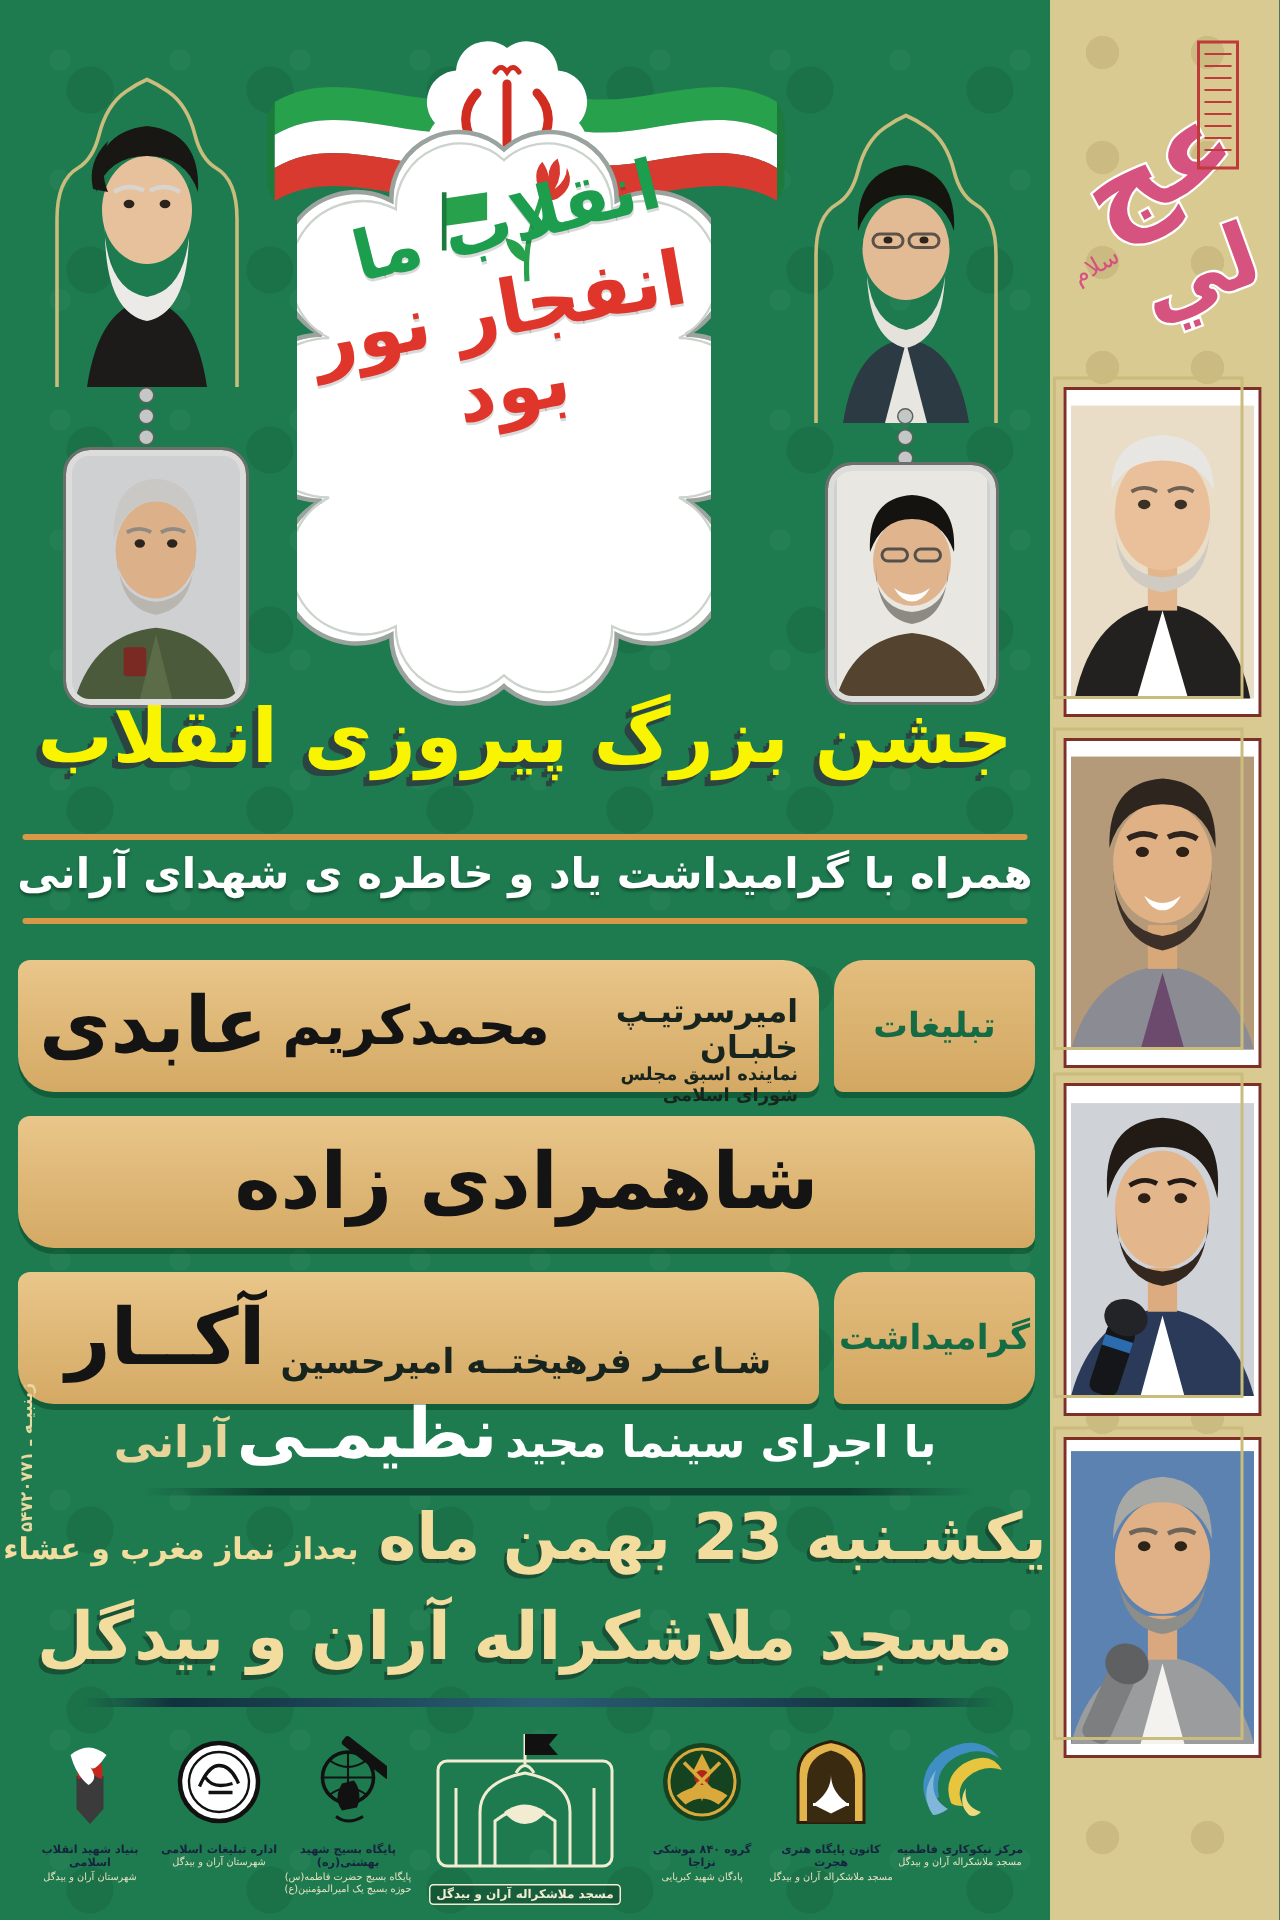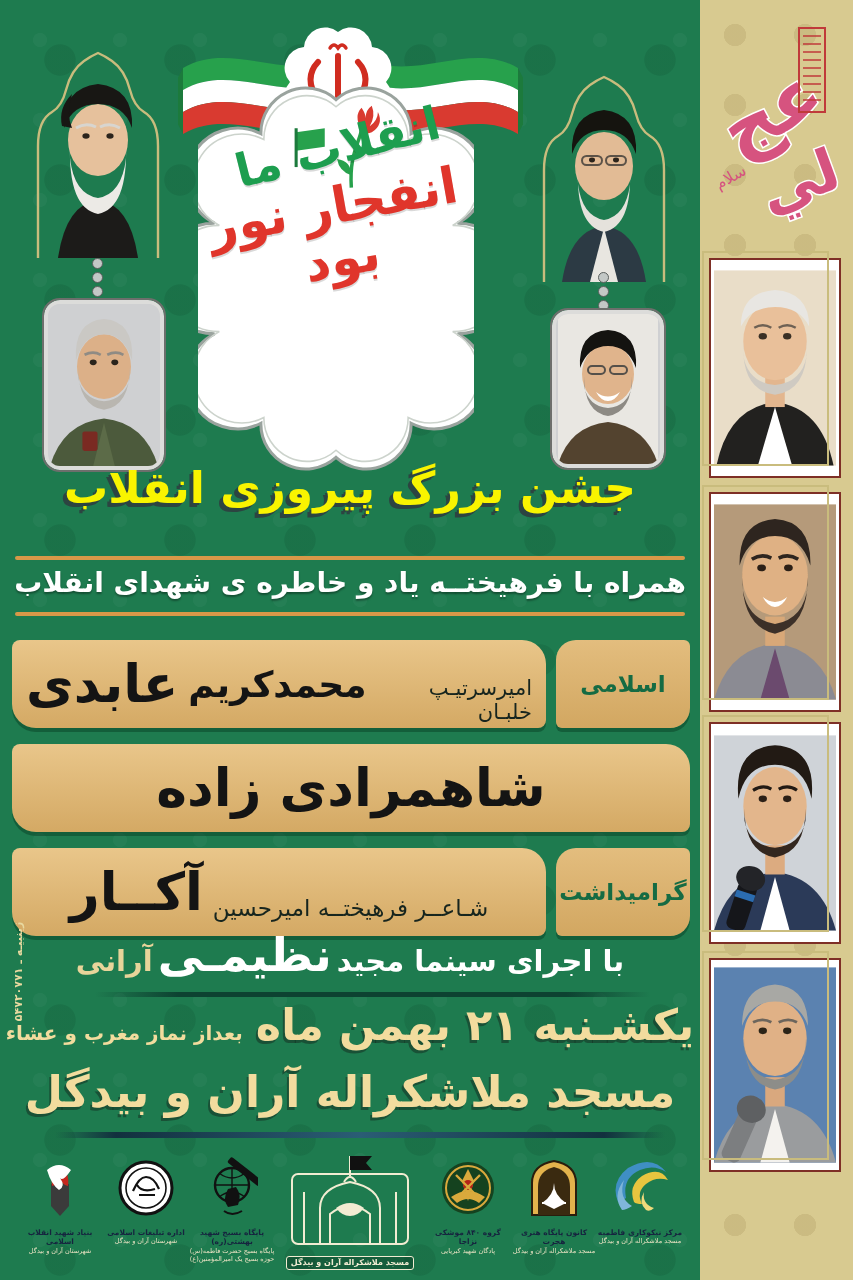"جشن بزرگ پیروزی انقلاب" .title { font-size: 44px -> 50px }
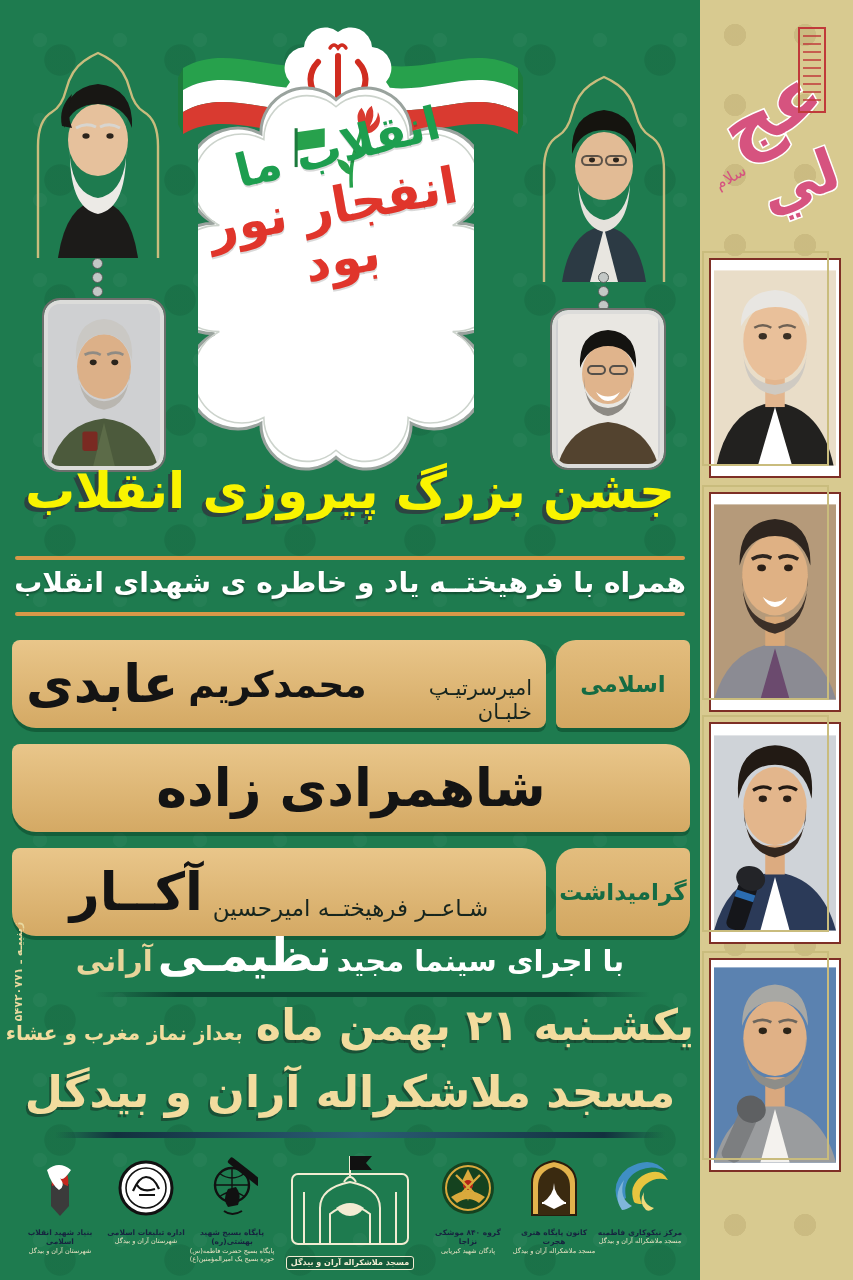"همراه با فرهیختــه یاد و" div.subtitle { text: فرهیختــه یاد و خاطره ی شهدای انقلاب -> گرامیداشت یاد و خاطره ی شهدای آرانی }
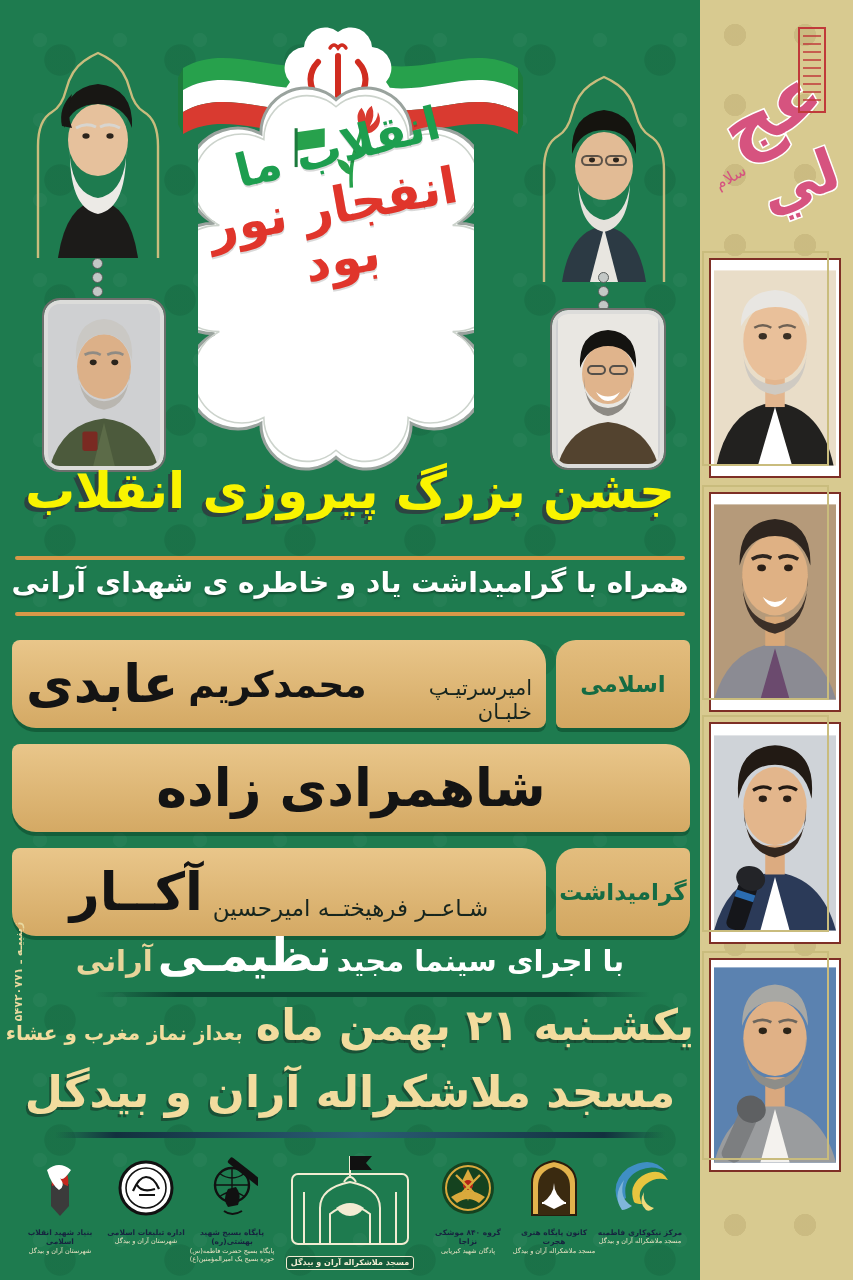"امیرسرتیـپ خلبـان" .desc-main { font-weight: 400 -> 700 }
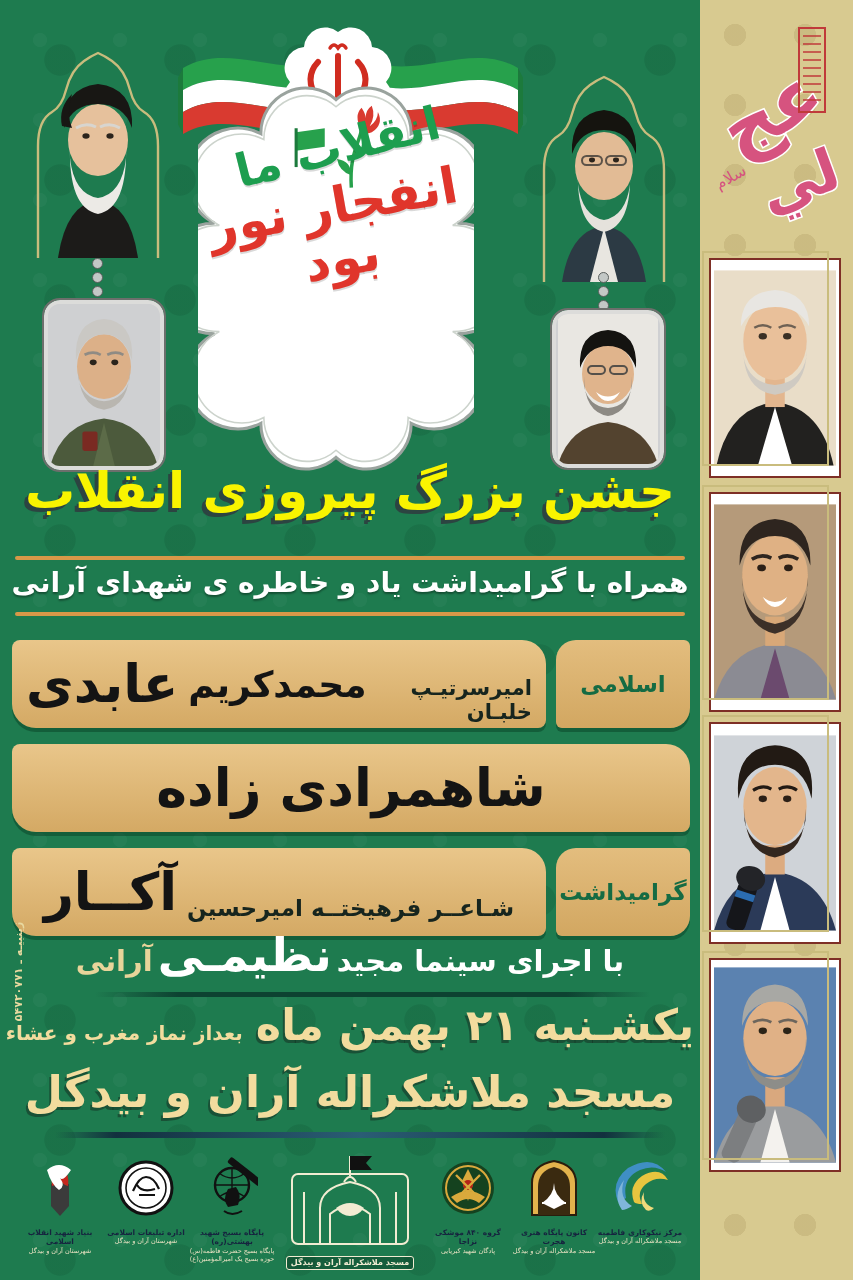"اسلامی" div.row-label { text: اسلامی -> تبلیغات }
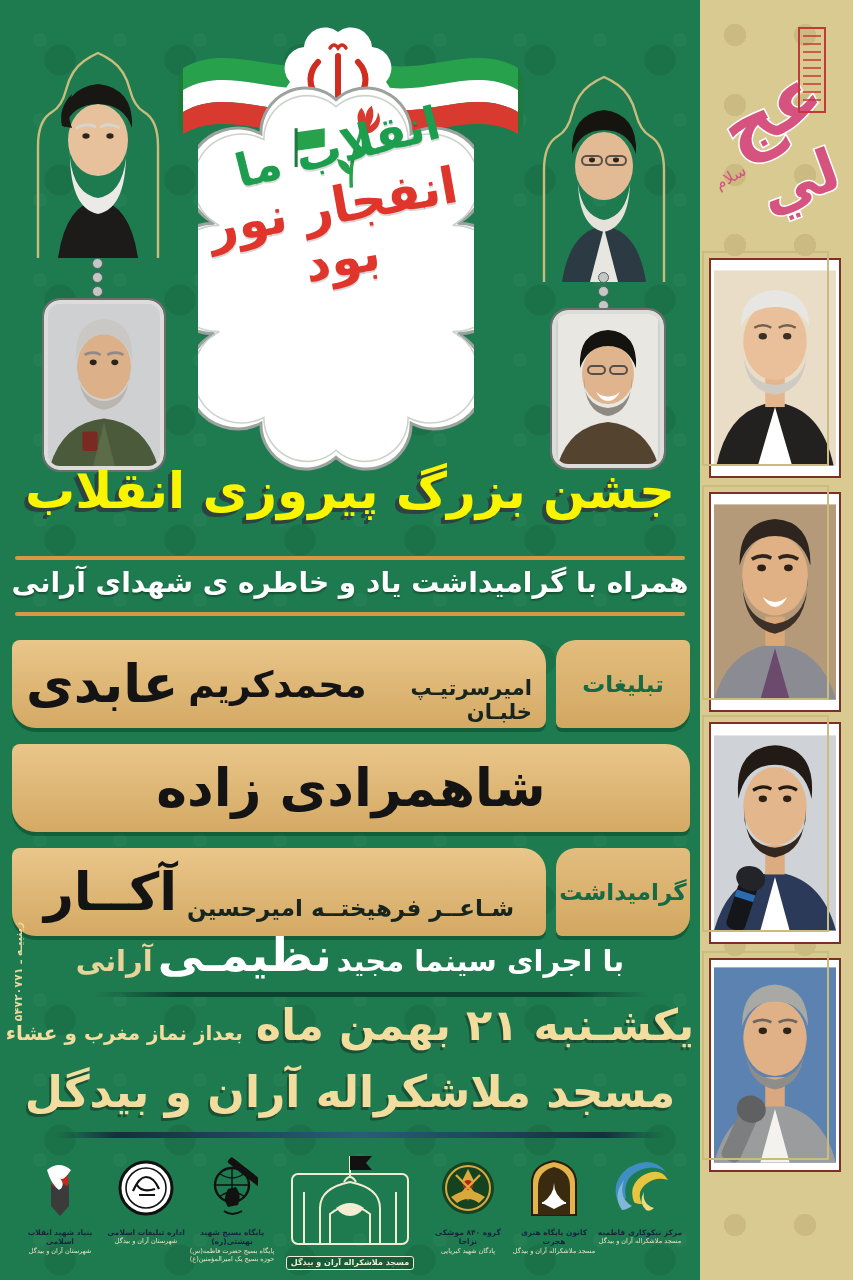"نماینده اسبق مجلس شورای اسلامی" span.desc-sub { html: none -> <span>نماینده اسبق مجلس شورای اسلامی</span> }
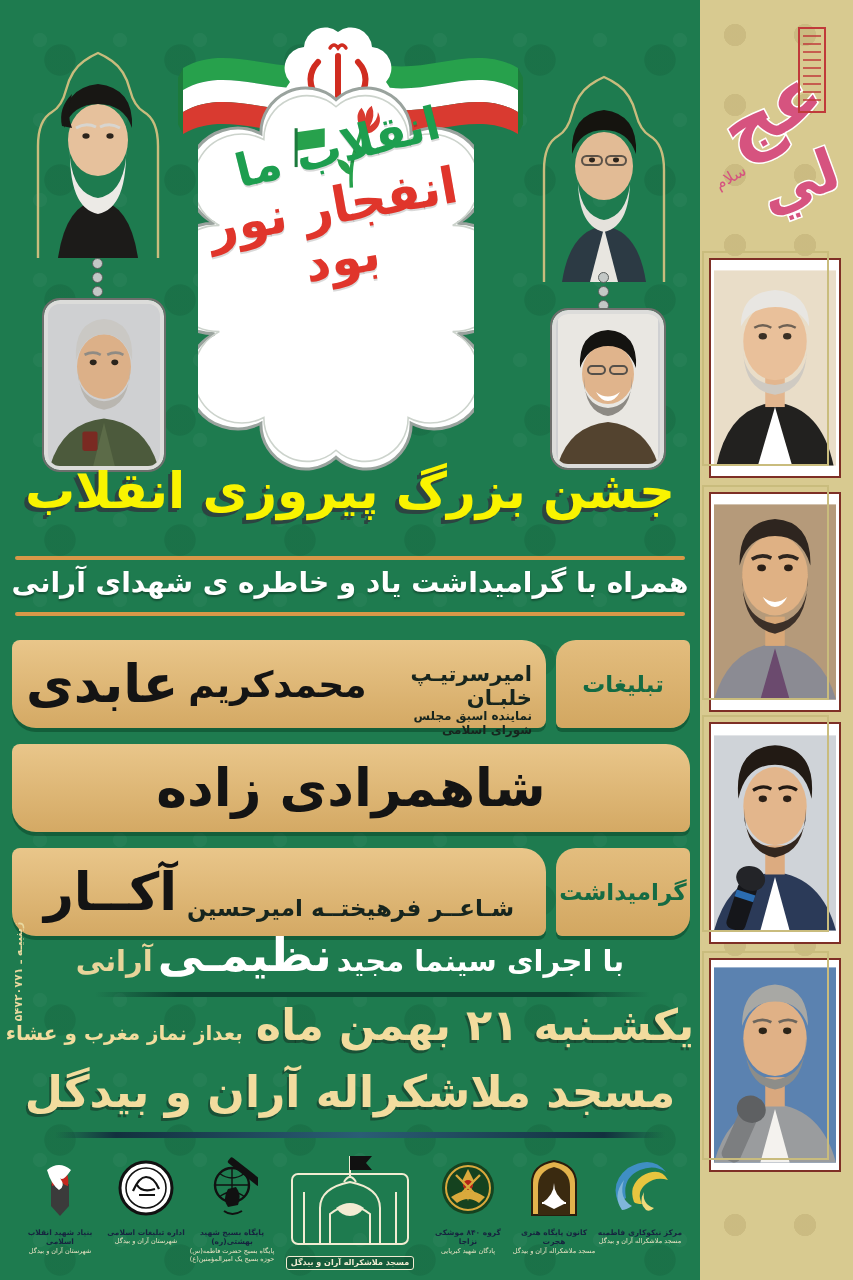"یکشـنبه ۲۱ بهمن ماه" span.d-main { text: ۲۱ -> 23 }
